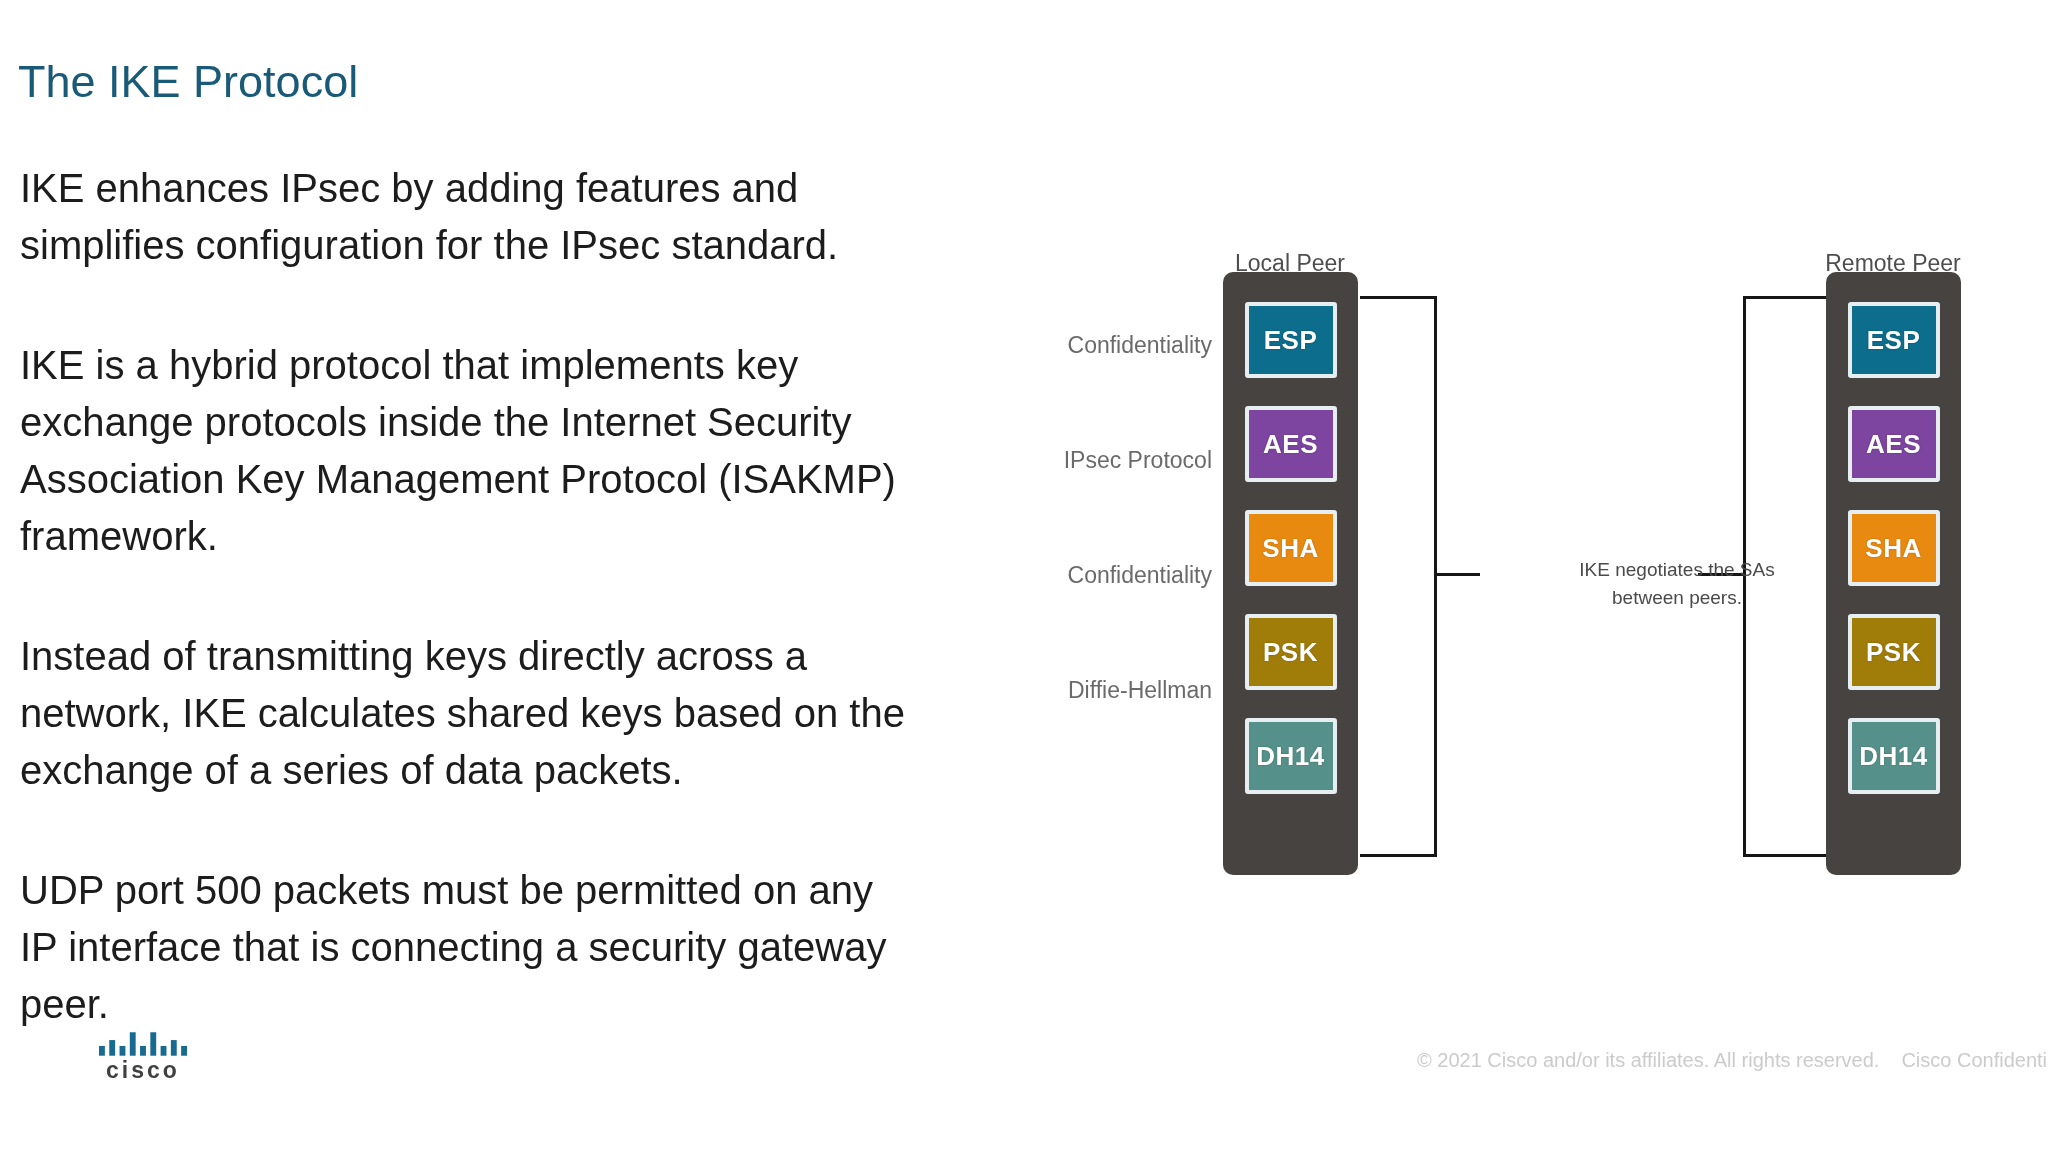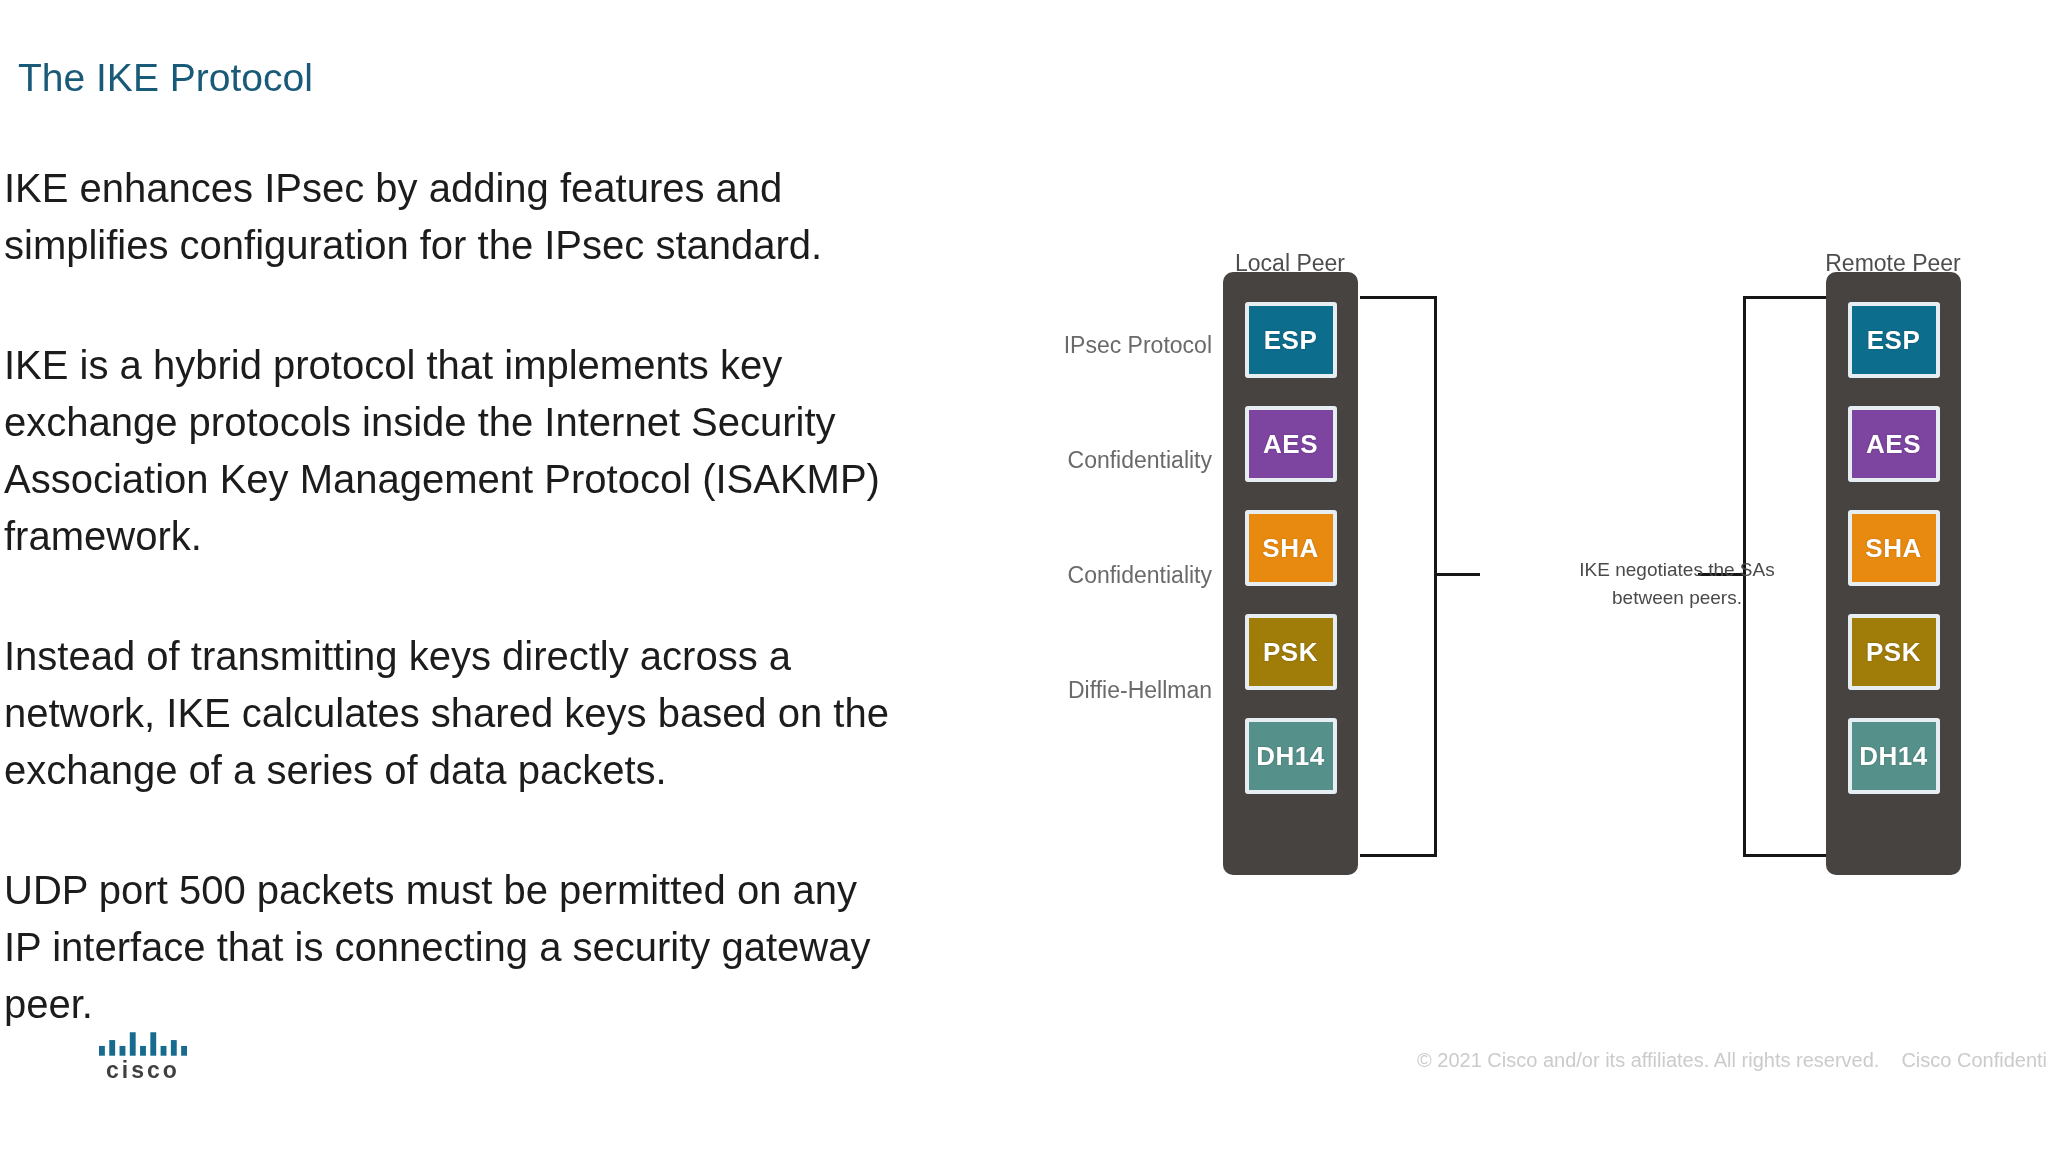"The IKE Protocol" .title { font-size: 39px -> 45px }
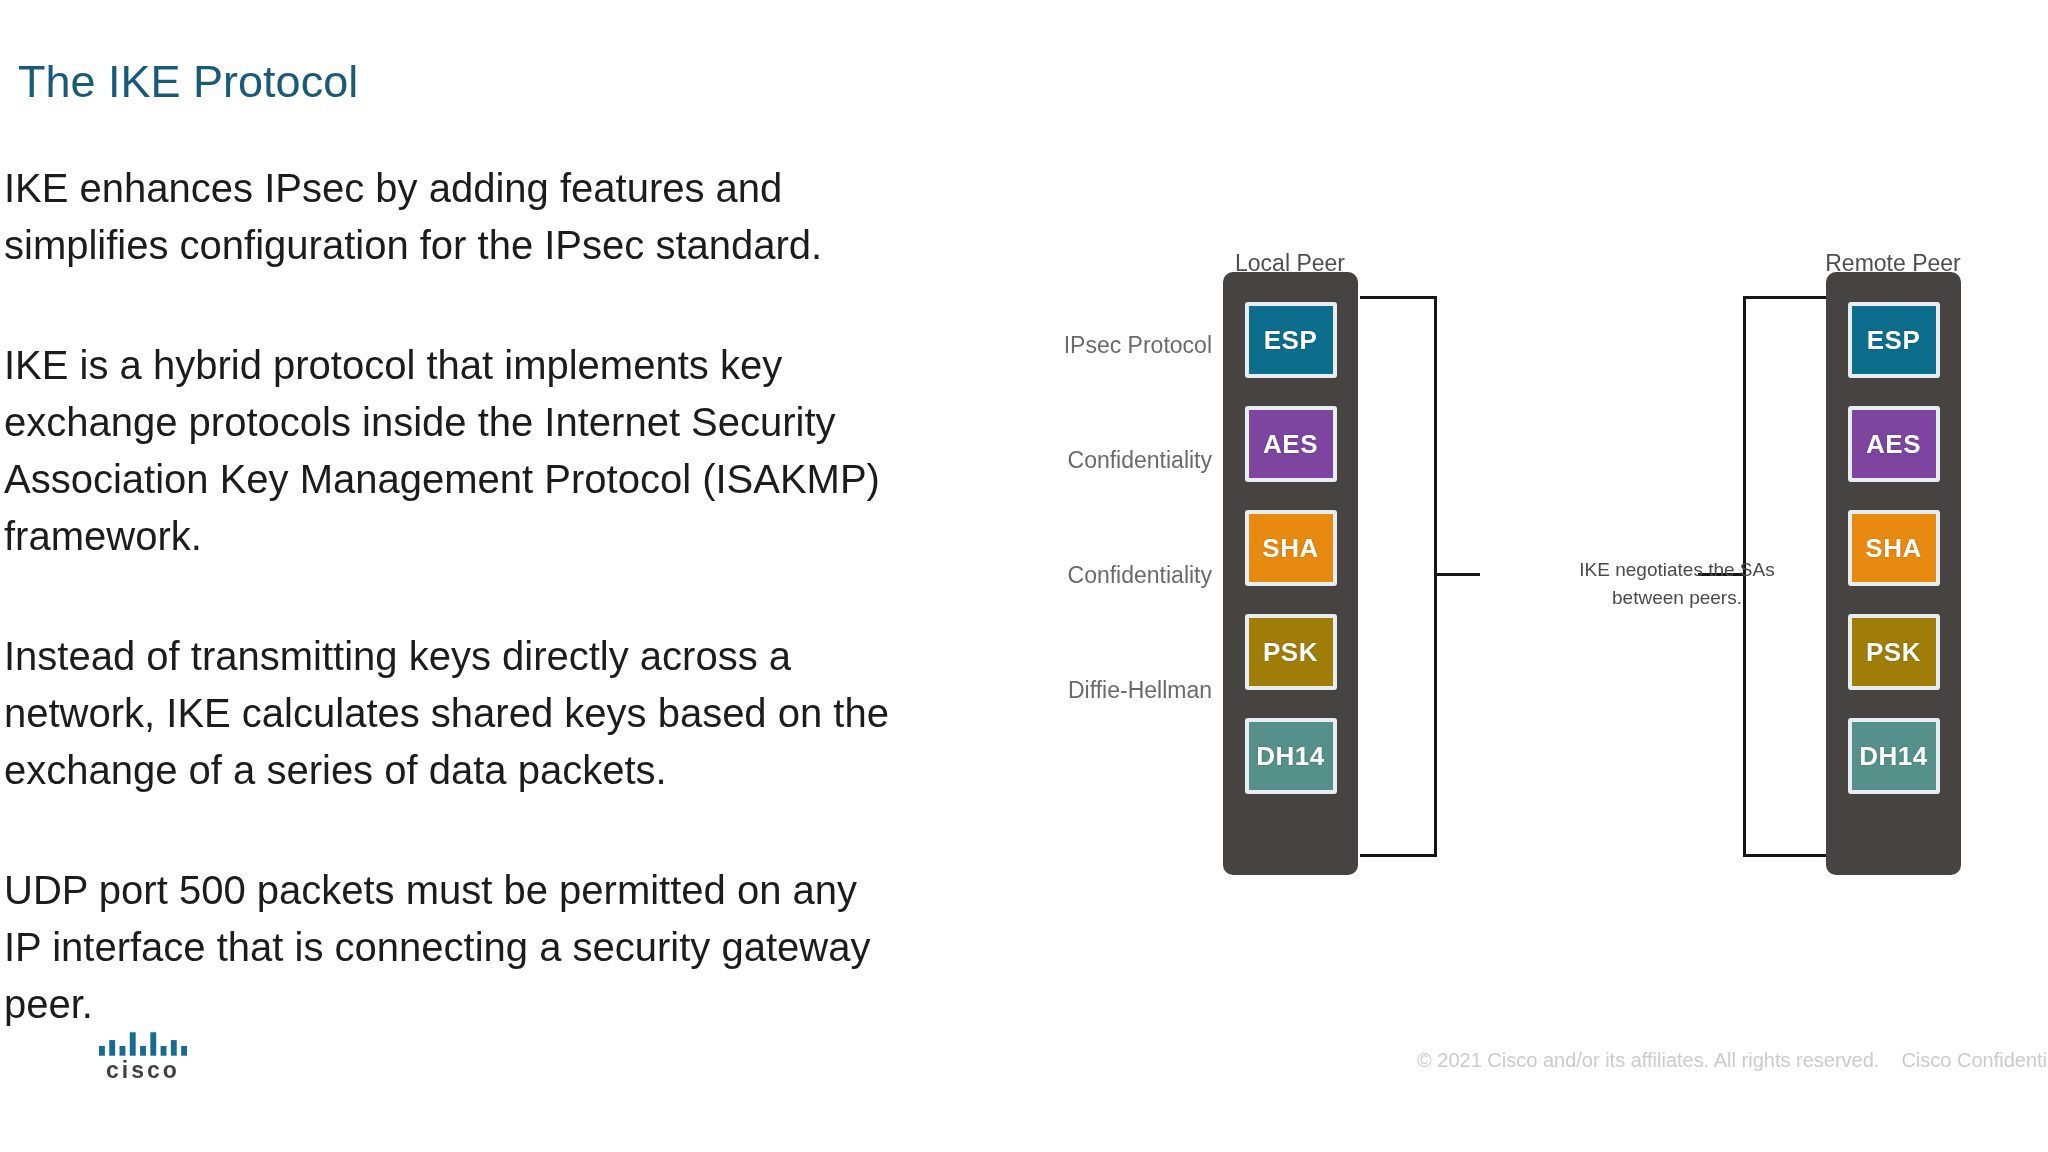"IKE enhances IPsec by adding" .body-text { left: 4px -> 20px }
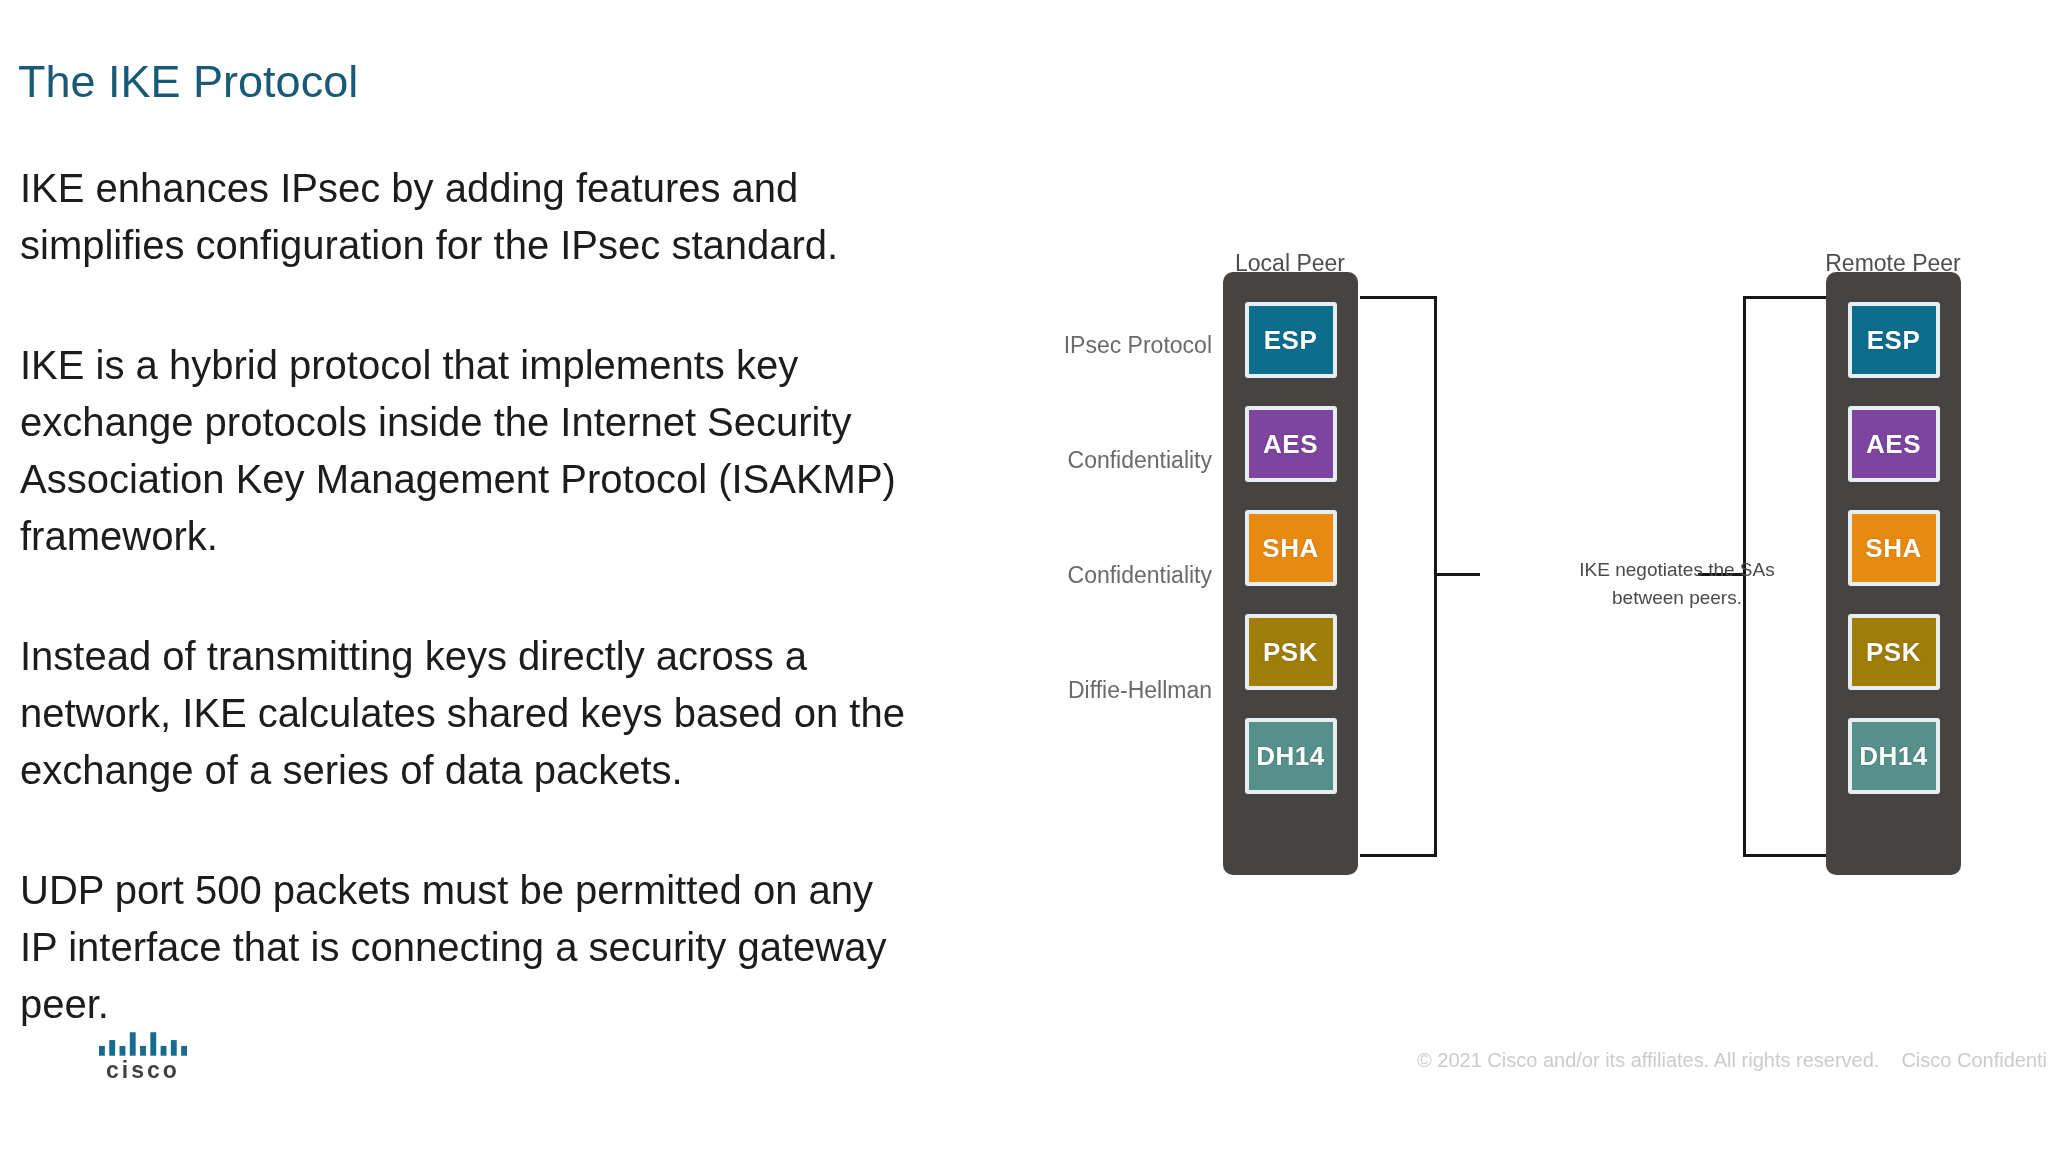"IPsec Protocol" div.d-label { order: before "Confidentiality" -> after "Confidentiality" }
